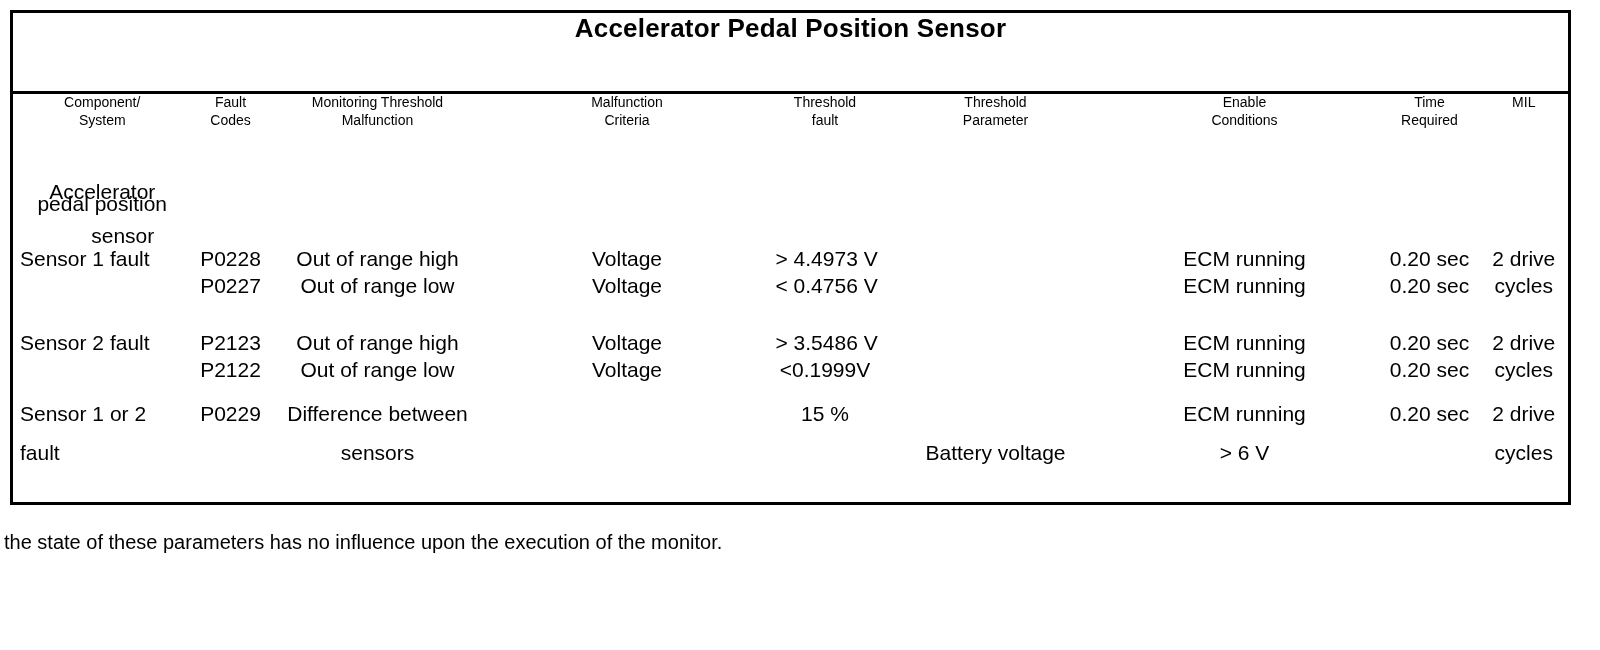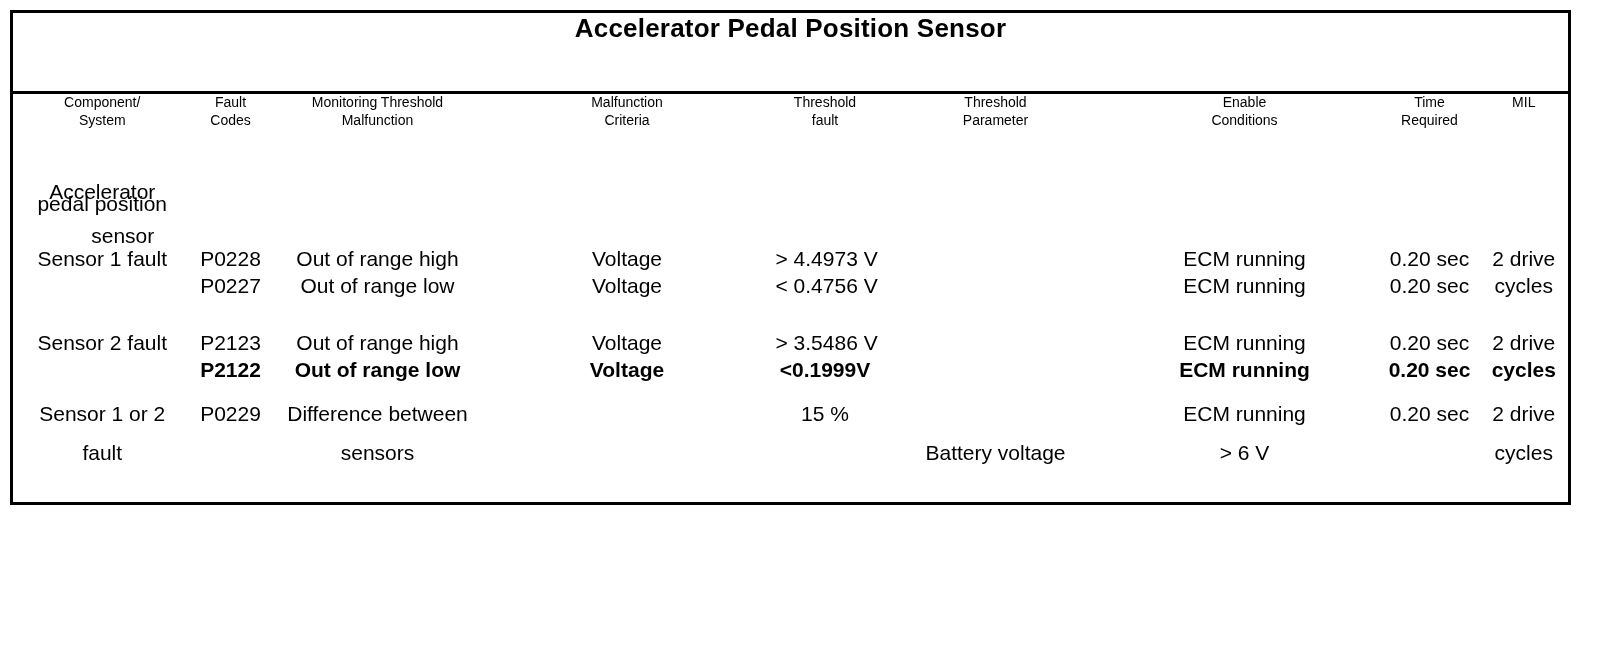"Sensor 1 fault" .r { text-align: center -> left }
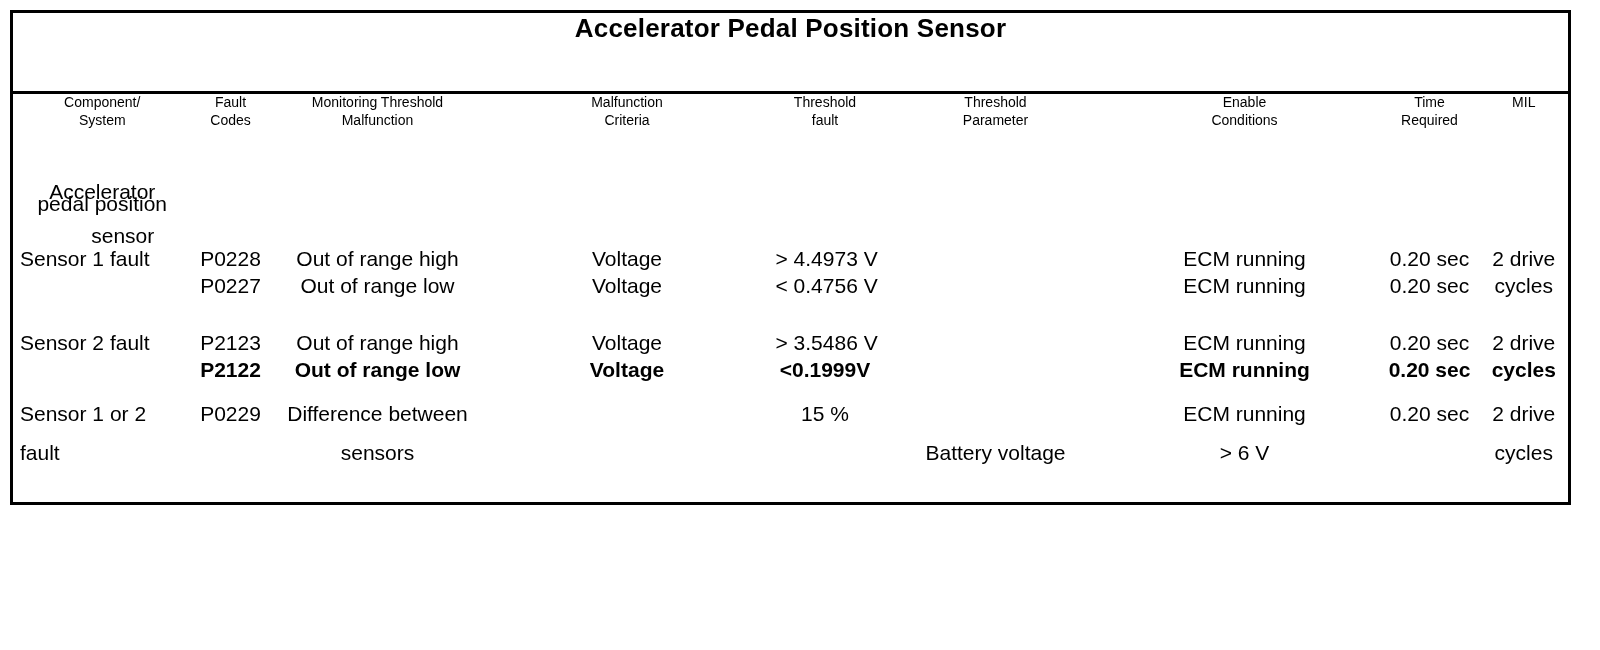"P2122" .y6 { font-weight: bold -> none }
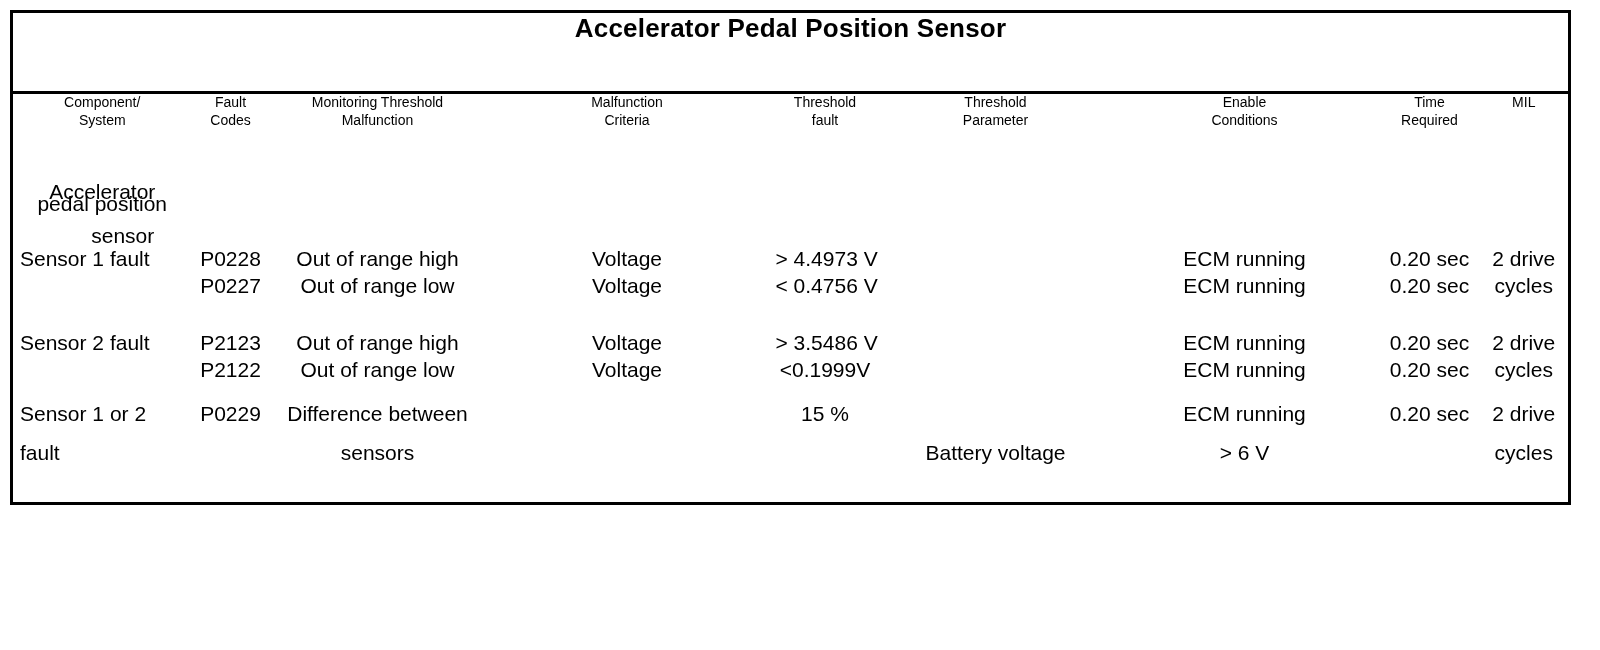"the state of these parameters" span { html: none -> <span>the state of these parameters has no influence upon the execution of the monitor.</span> }
